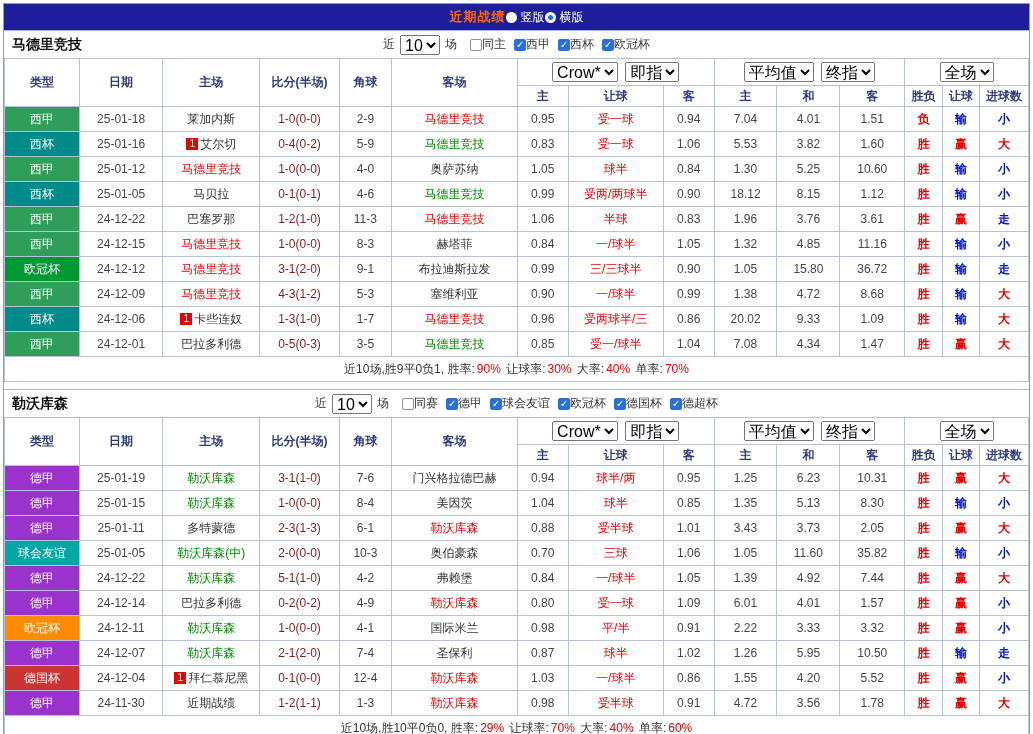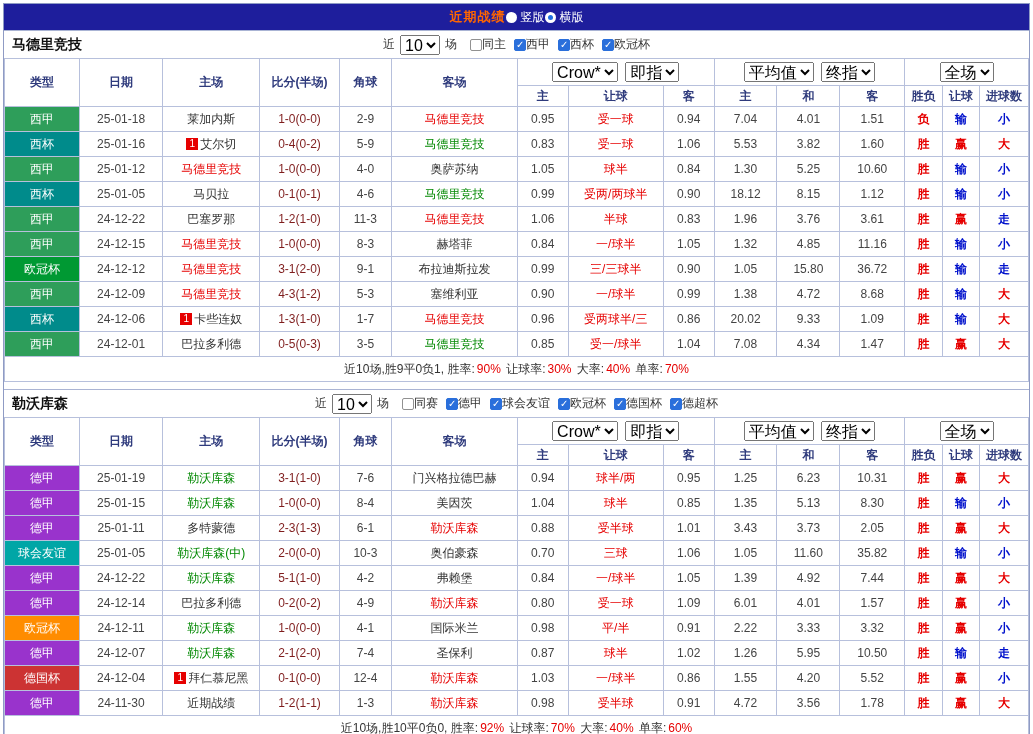"92%" span.c-r { text: 92% -> 29% }
